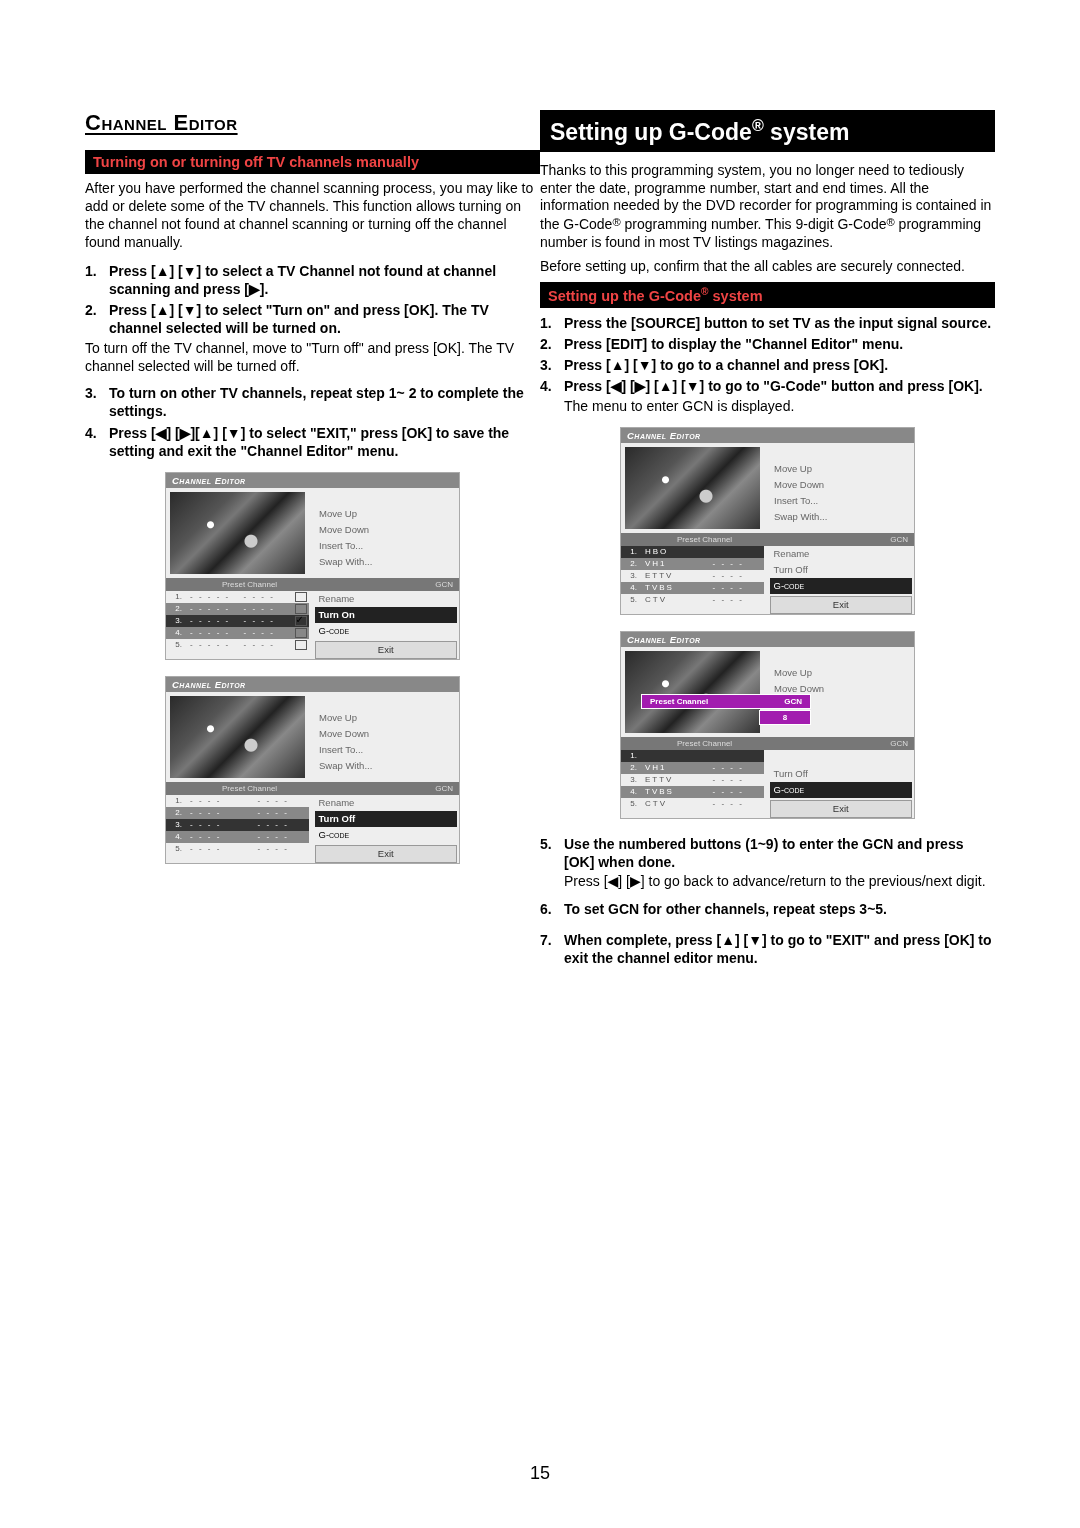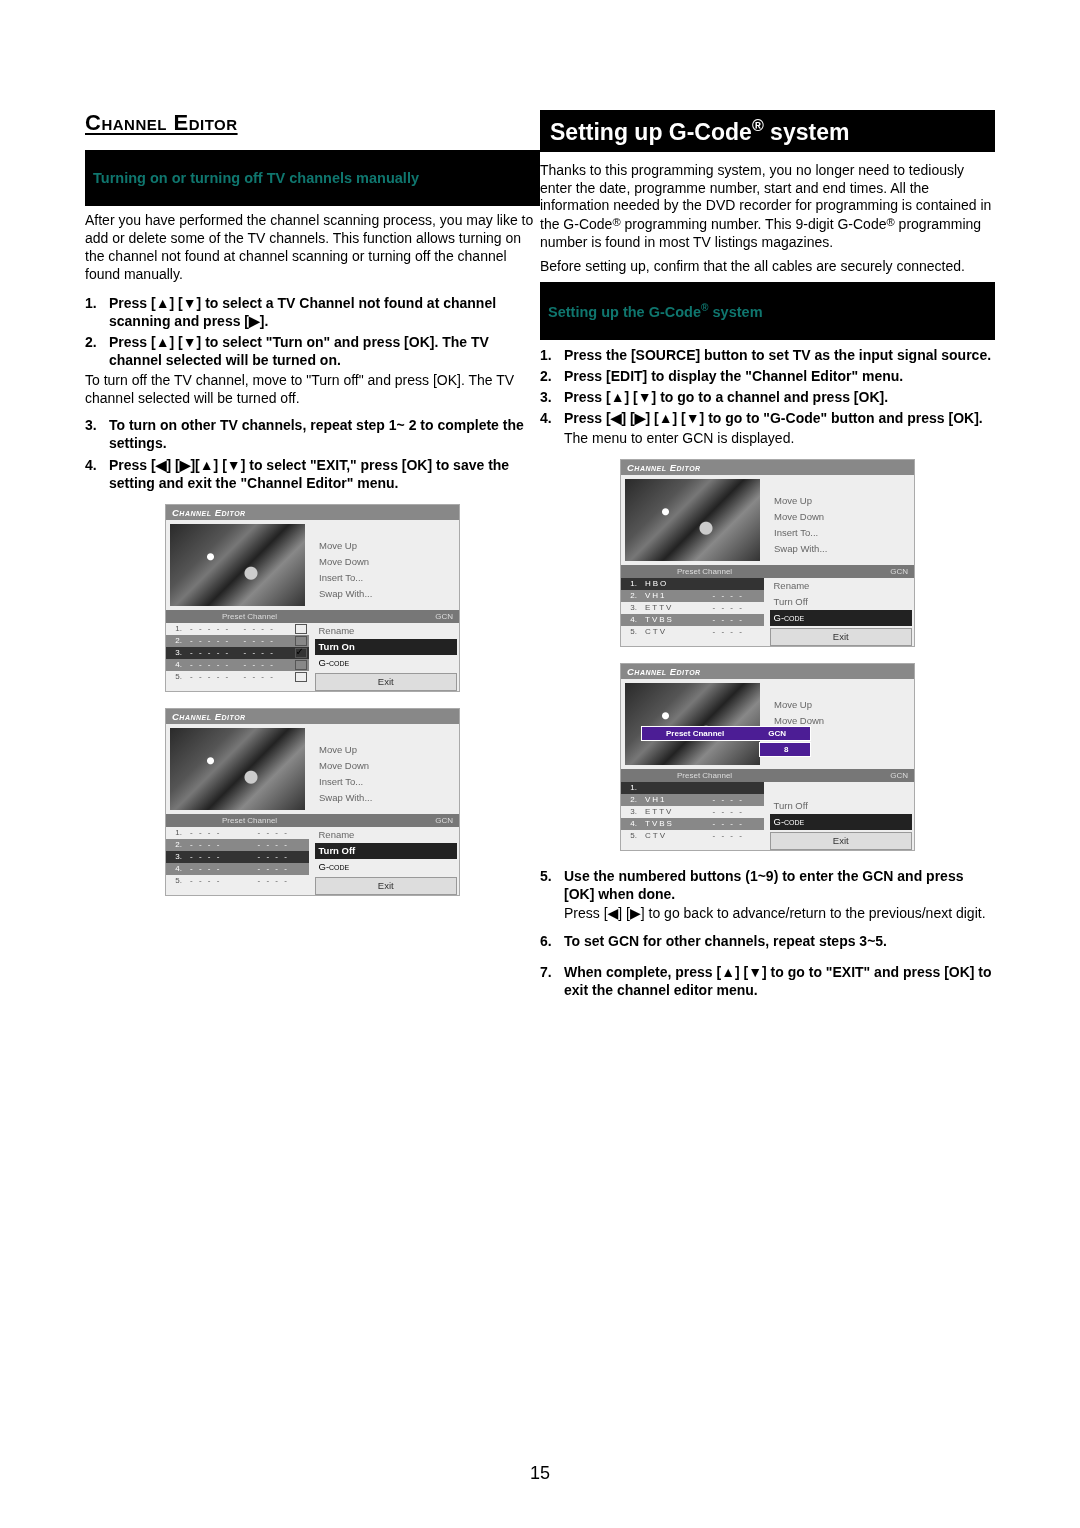"Turning on or turning off" .sub-title-bar { color: #0f766e -> #ef4444; padding: 20px 8px -> 4px 8px }
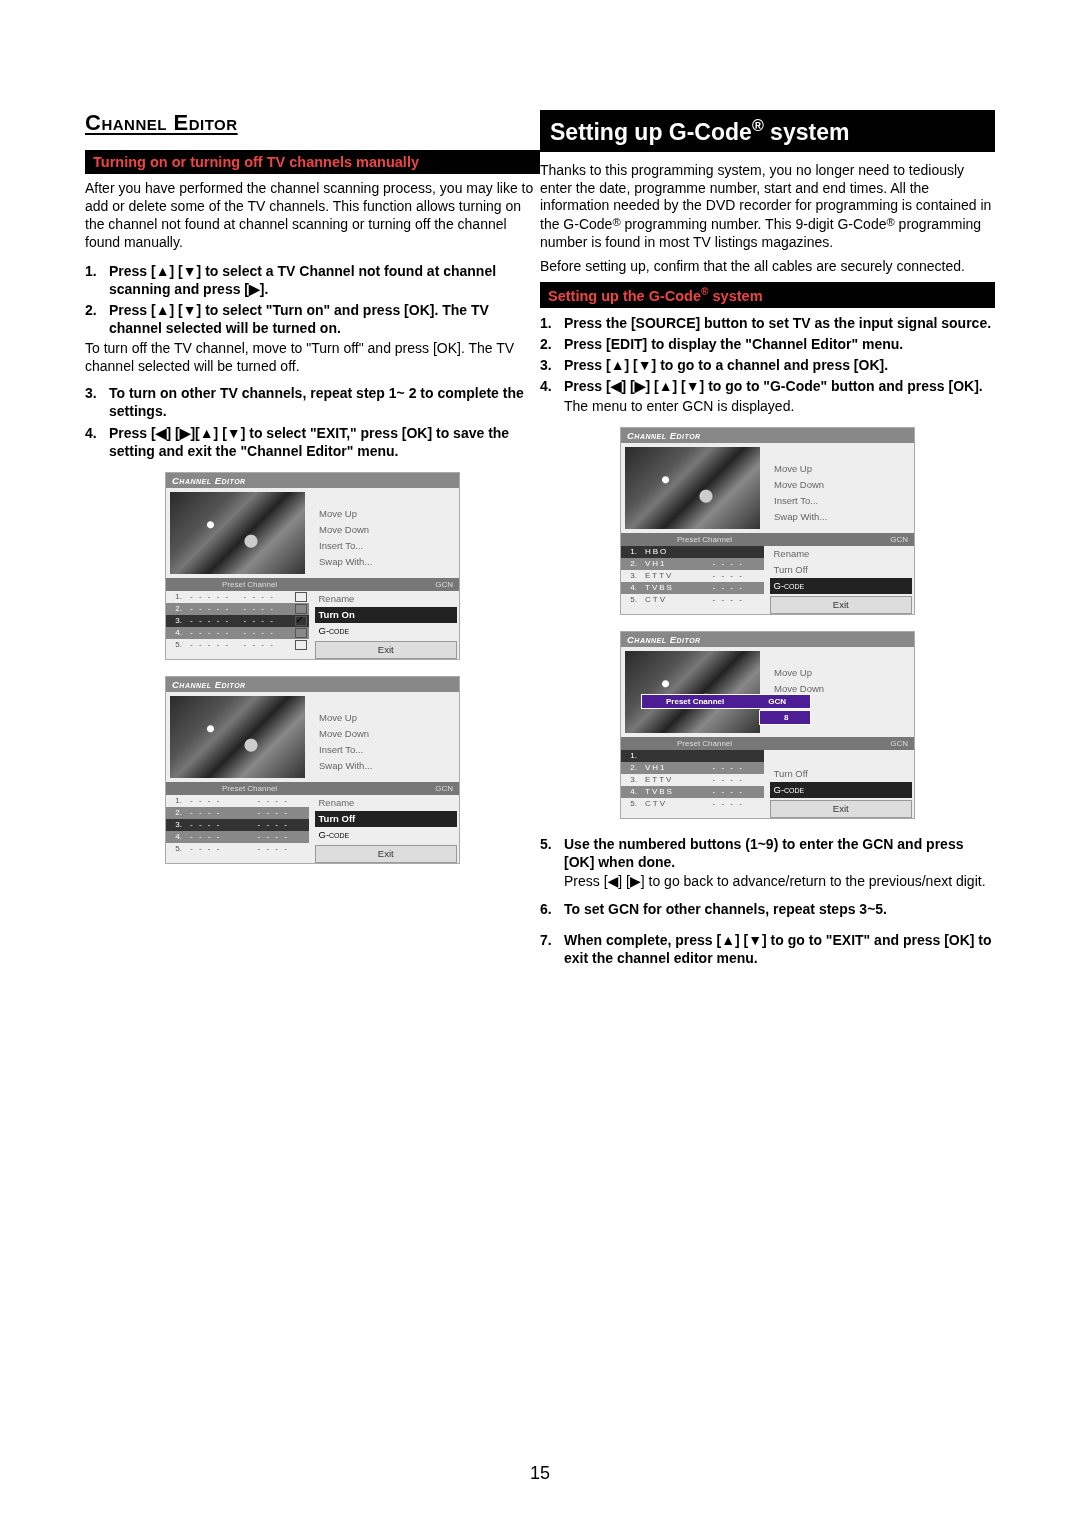"Preset Cnannel" .overlay-inner { background: #4c1d95 -> #a21caf; padding: 2px 24px -> 2px 8px }
